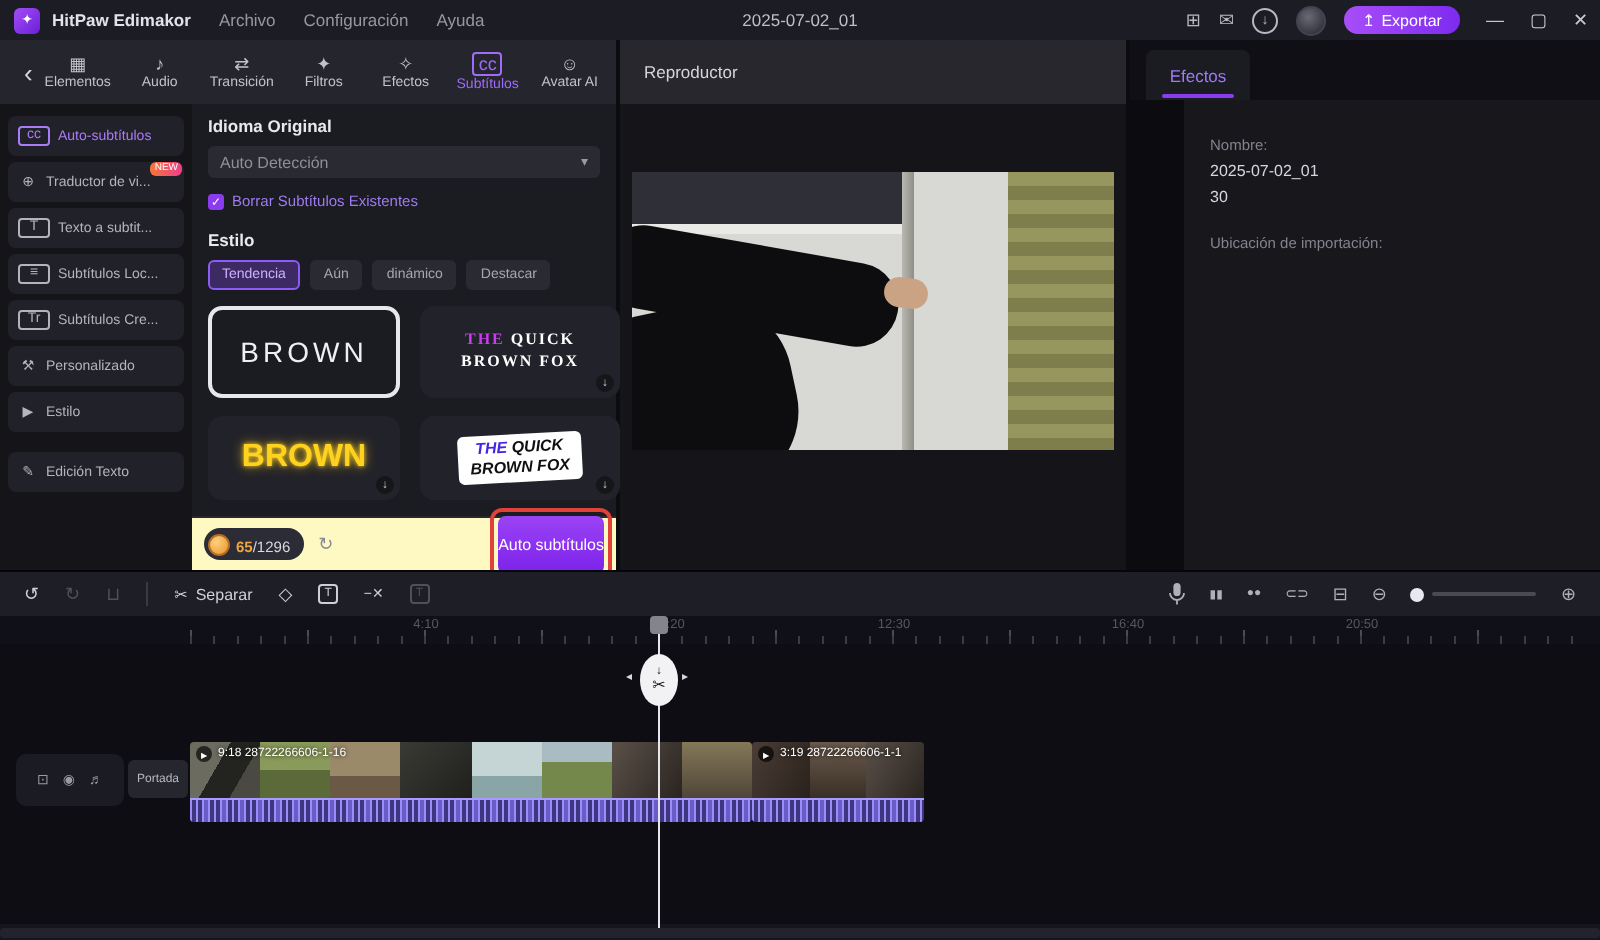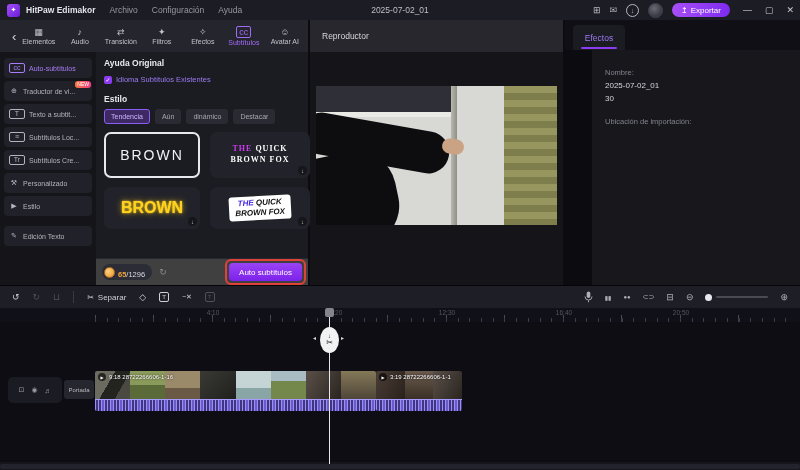"Ayuda Original" div.heading { text: Ayuda -> Idioma }
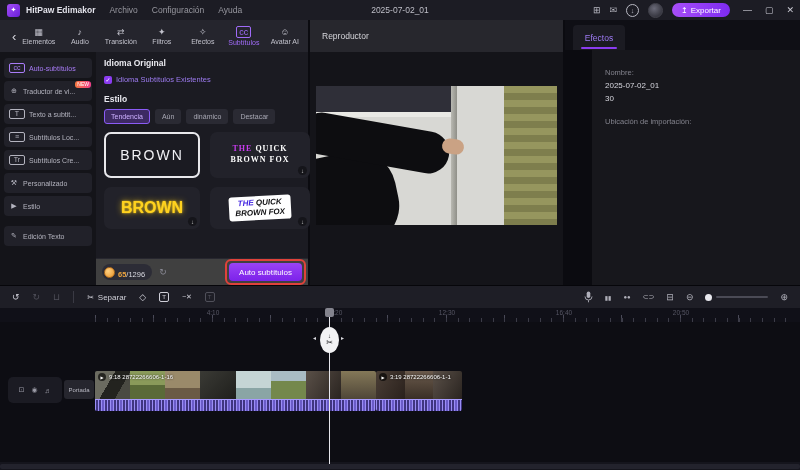"Auto Detección" div { html: none -> <div> <span>Auto Detección</span> <span>▾</span> </div> }
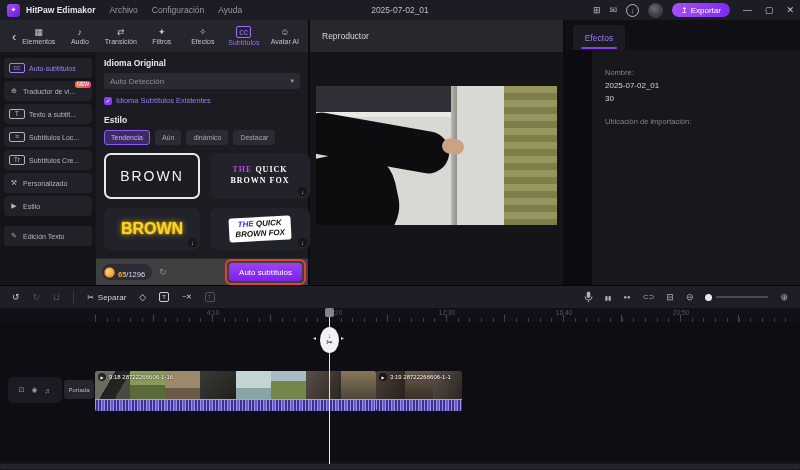"Idioma Subtítulos Existentes" span { text: Idioma -> Borrar }
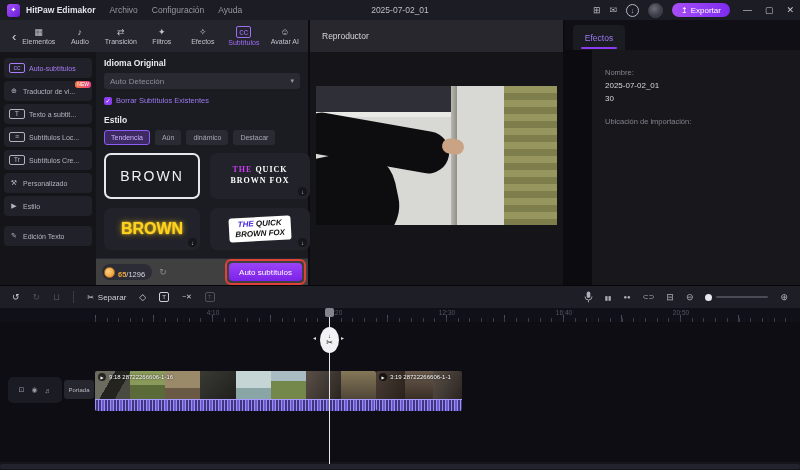"65/1296" #panelfoot { background: #404040 -> #fef9c3 }
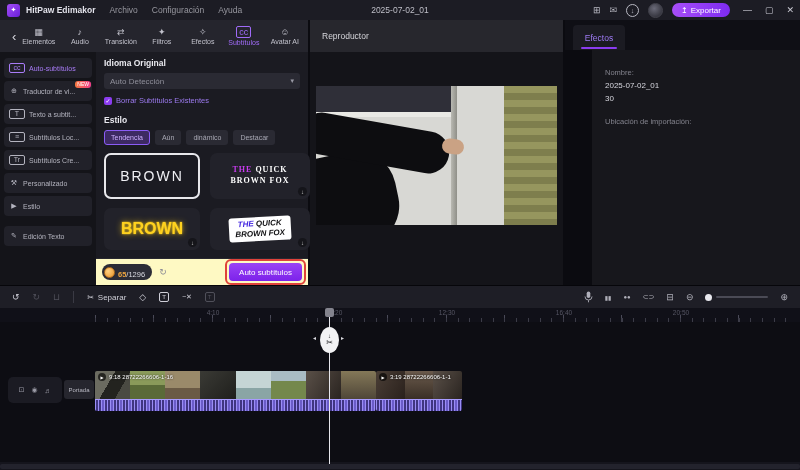"Auto subtítulos" #autobtn { height: 18px -> 29px; padding: 0 10px -> 0 0 }
